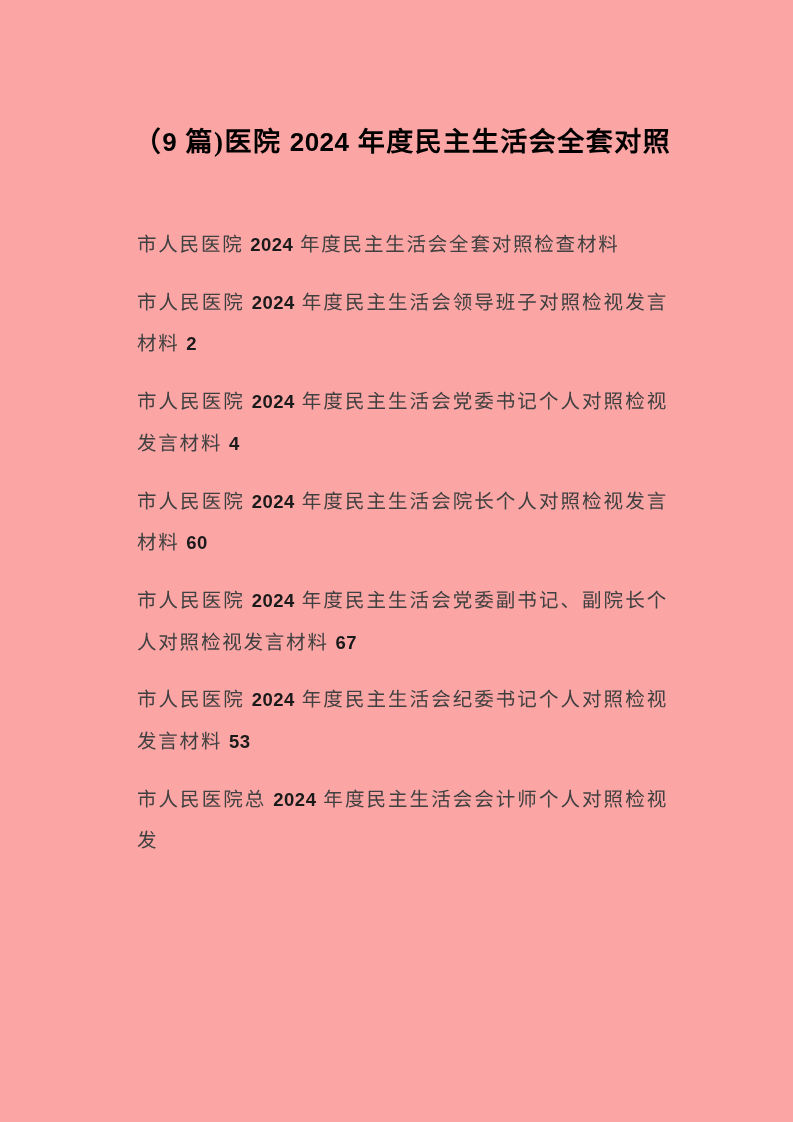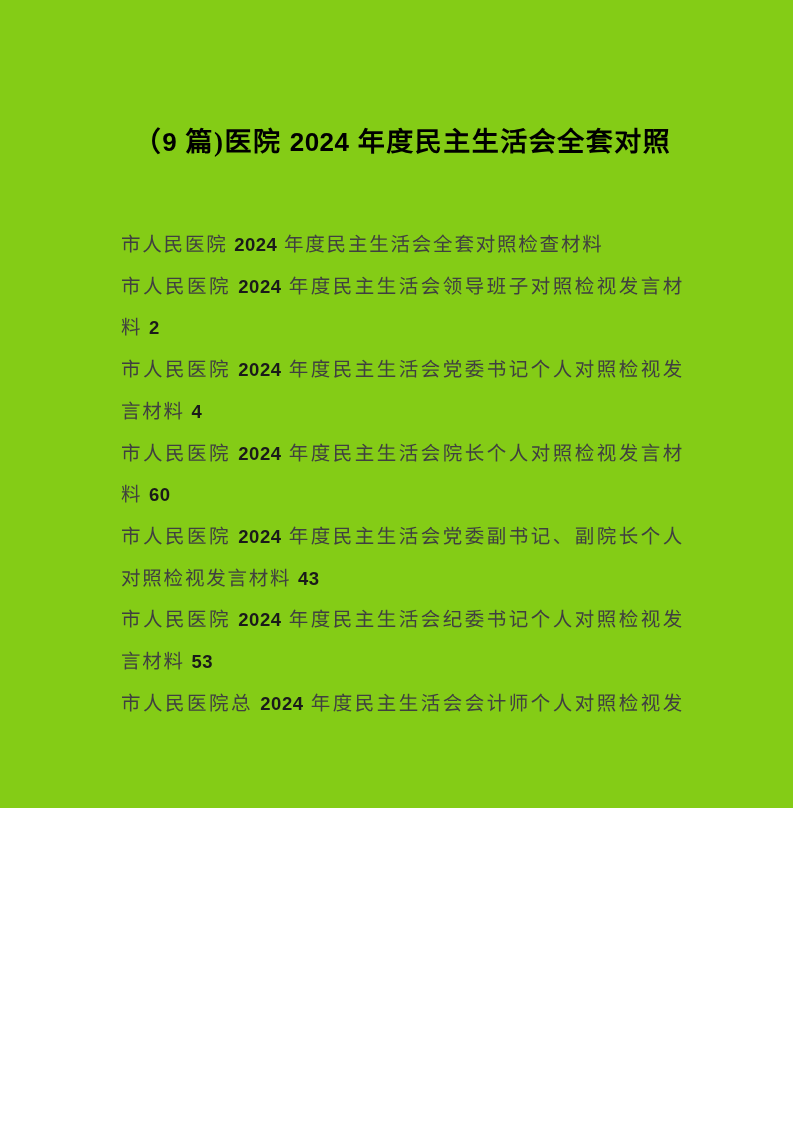"（9 篇)医院 2024 年度民主生活会全套对照" .page { background: #84cc16 -> #fca5a5; height: 808px -> 1122px }
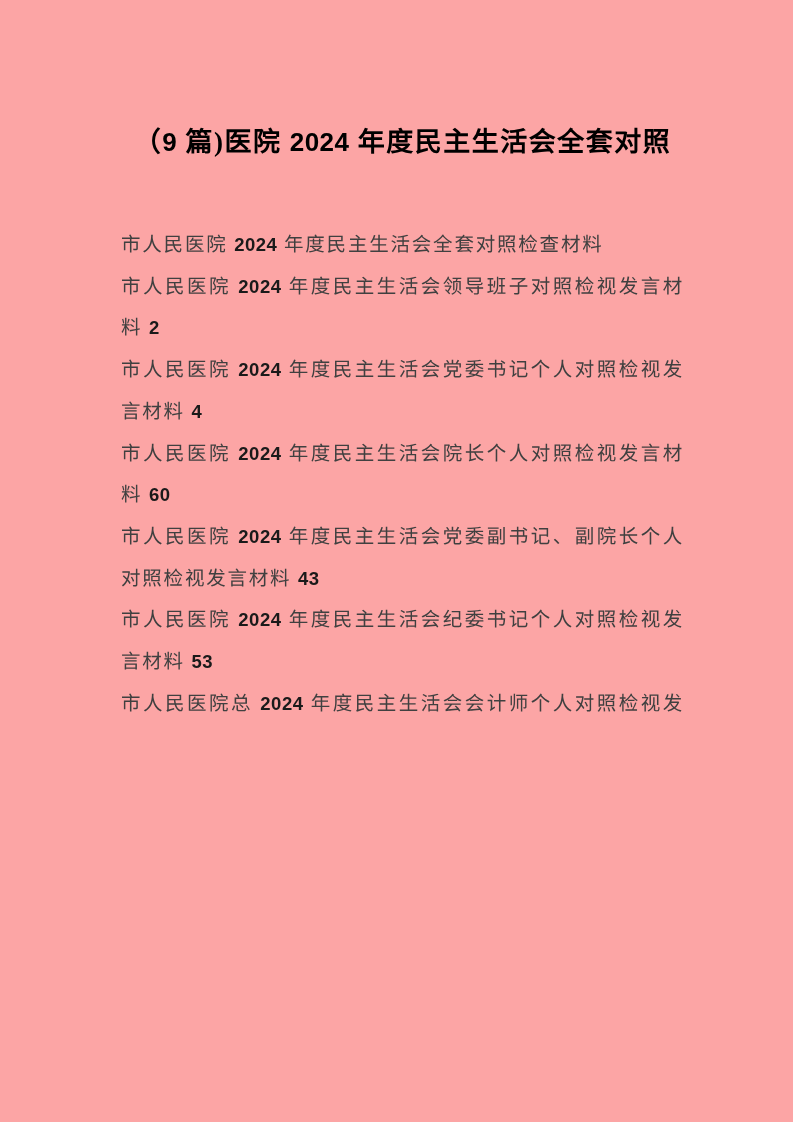"市人民医院 2024 年度民主生活会全套对照检查材料" .toc p { margin: 0 -> 16px }
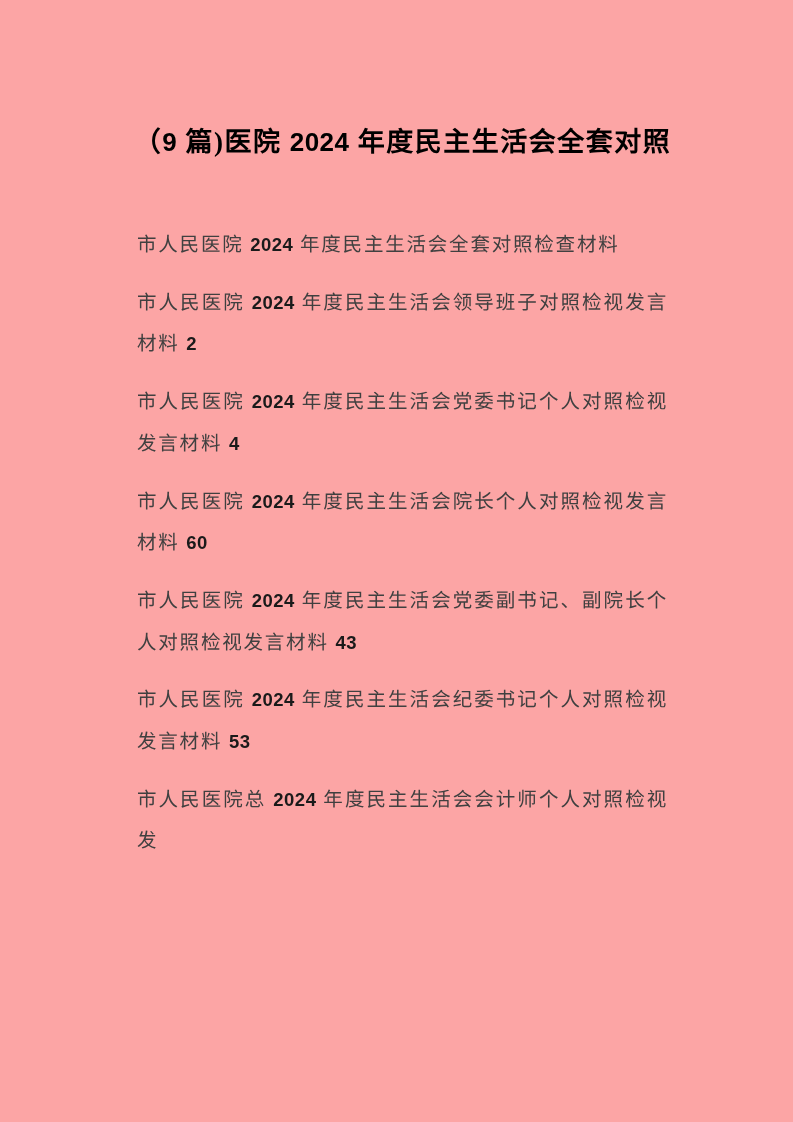"43" span.num { text: 43 -> 67 }
